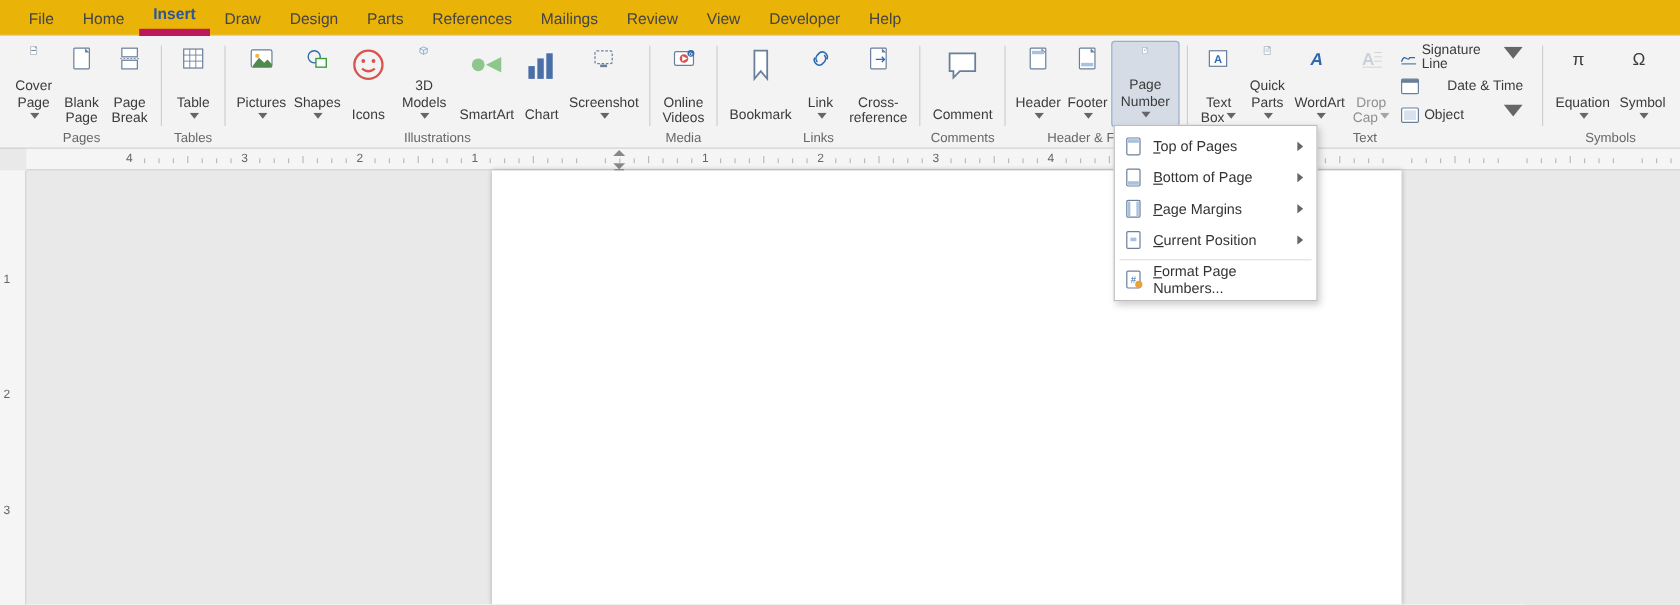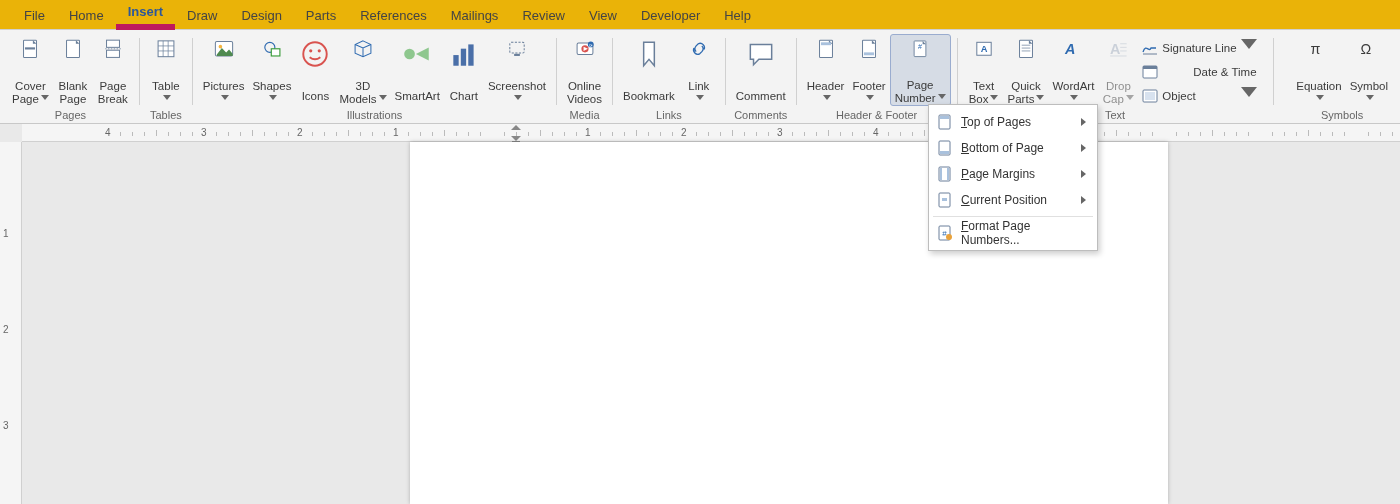"Cross-" div.btn { html: none -> <div> <svg> <use></use> </svg> <span>Cross-<br>reference</span> </div> }
